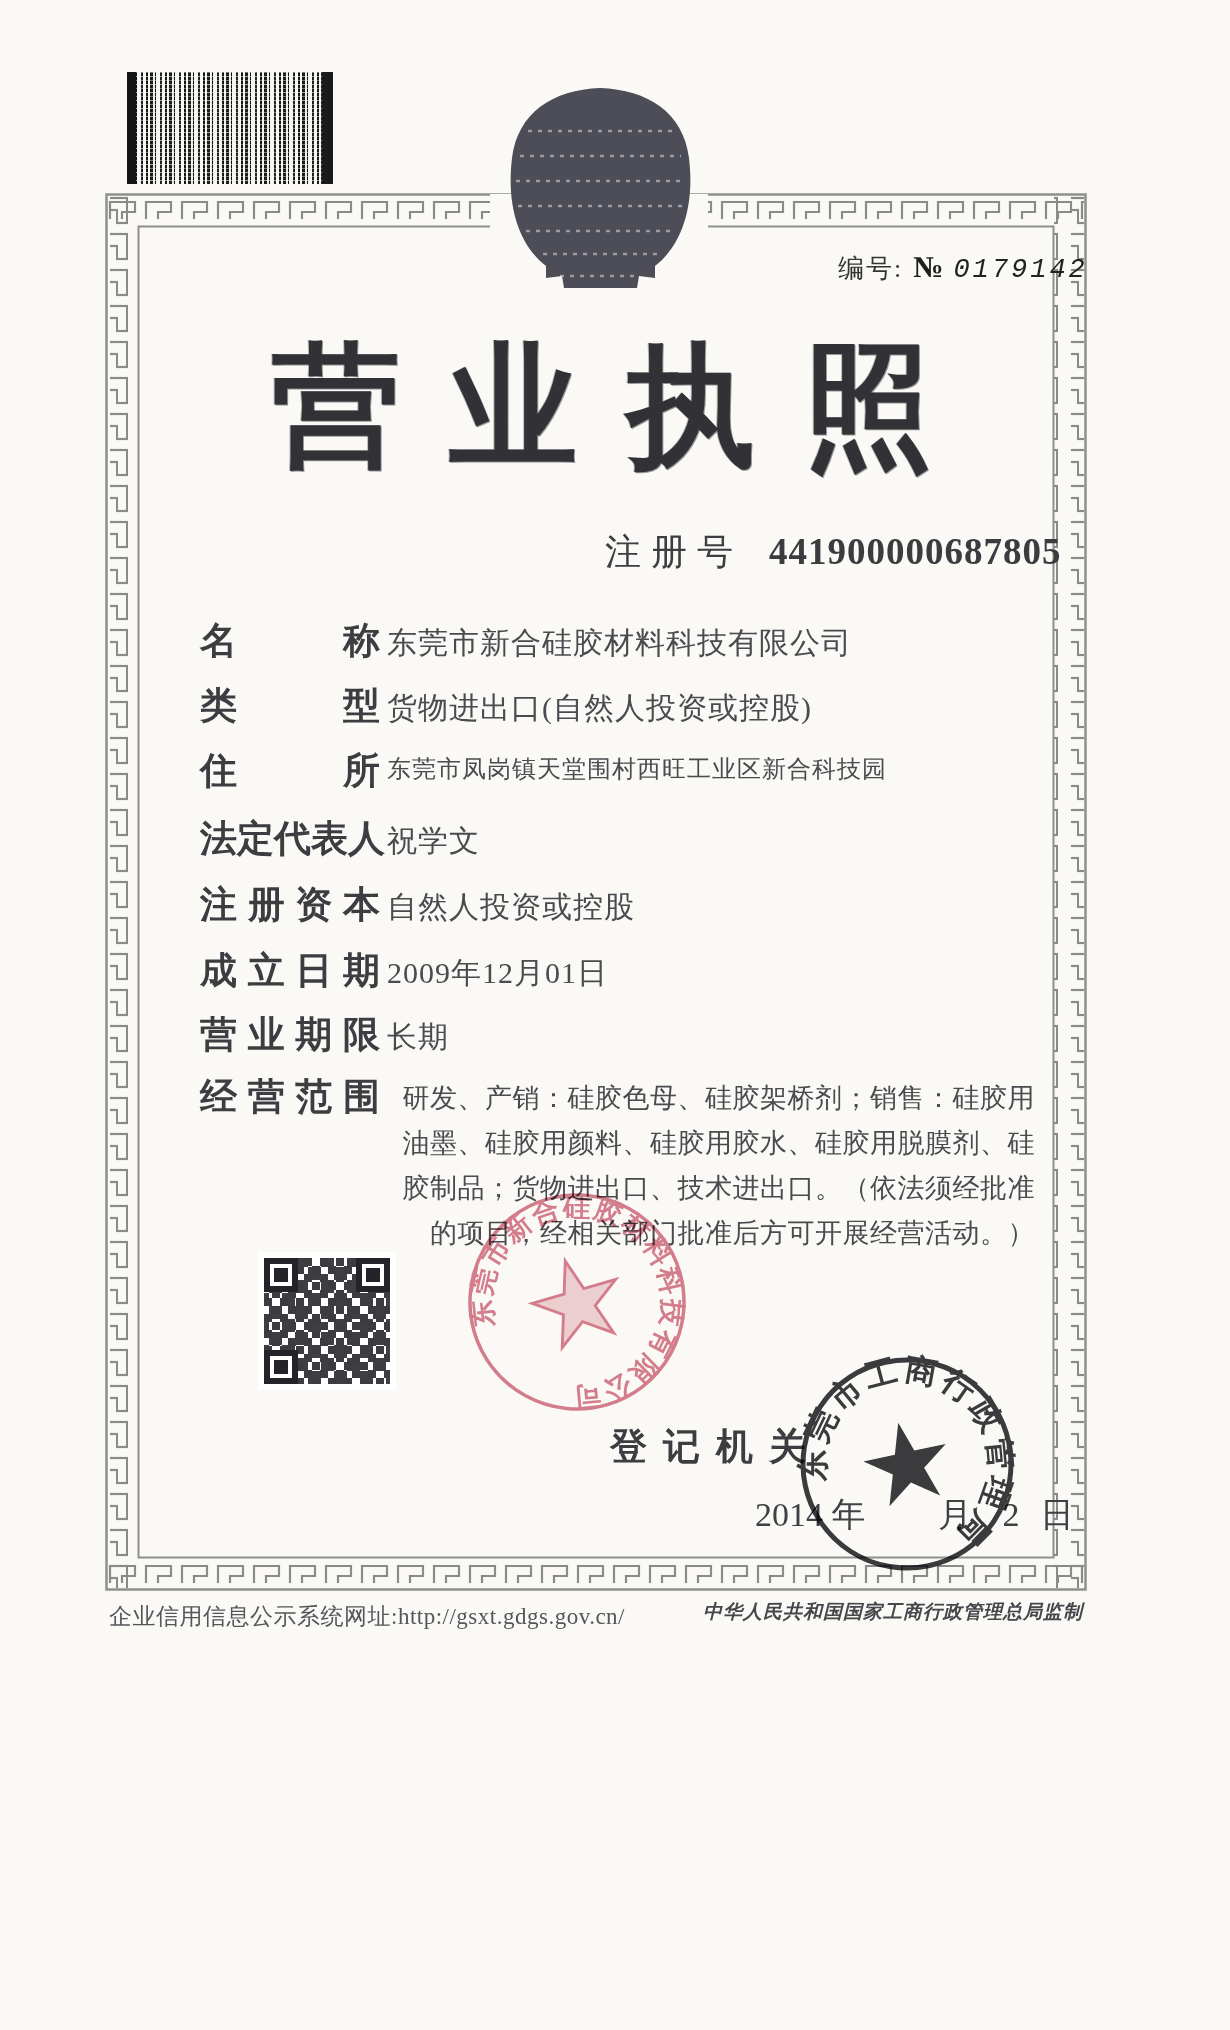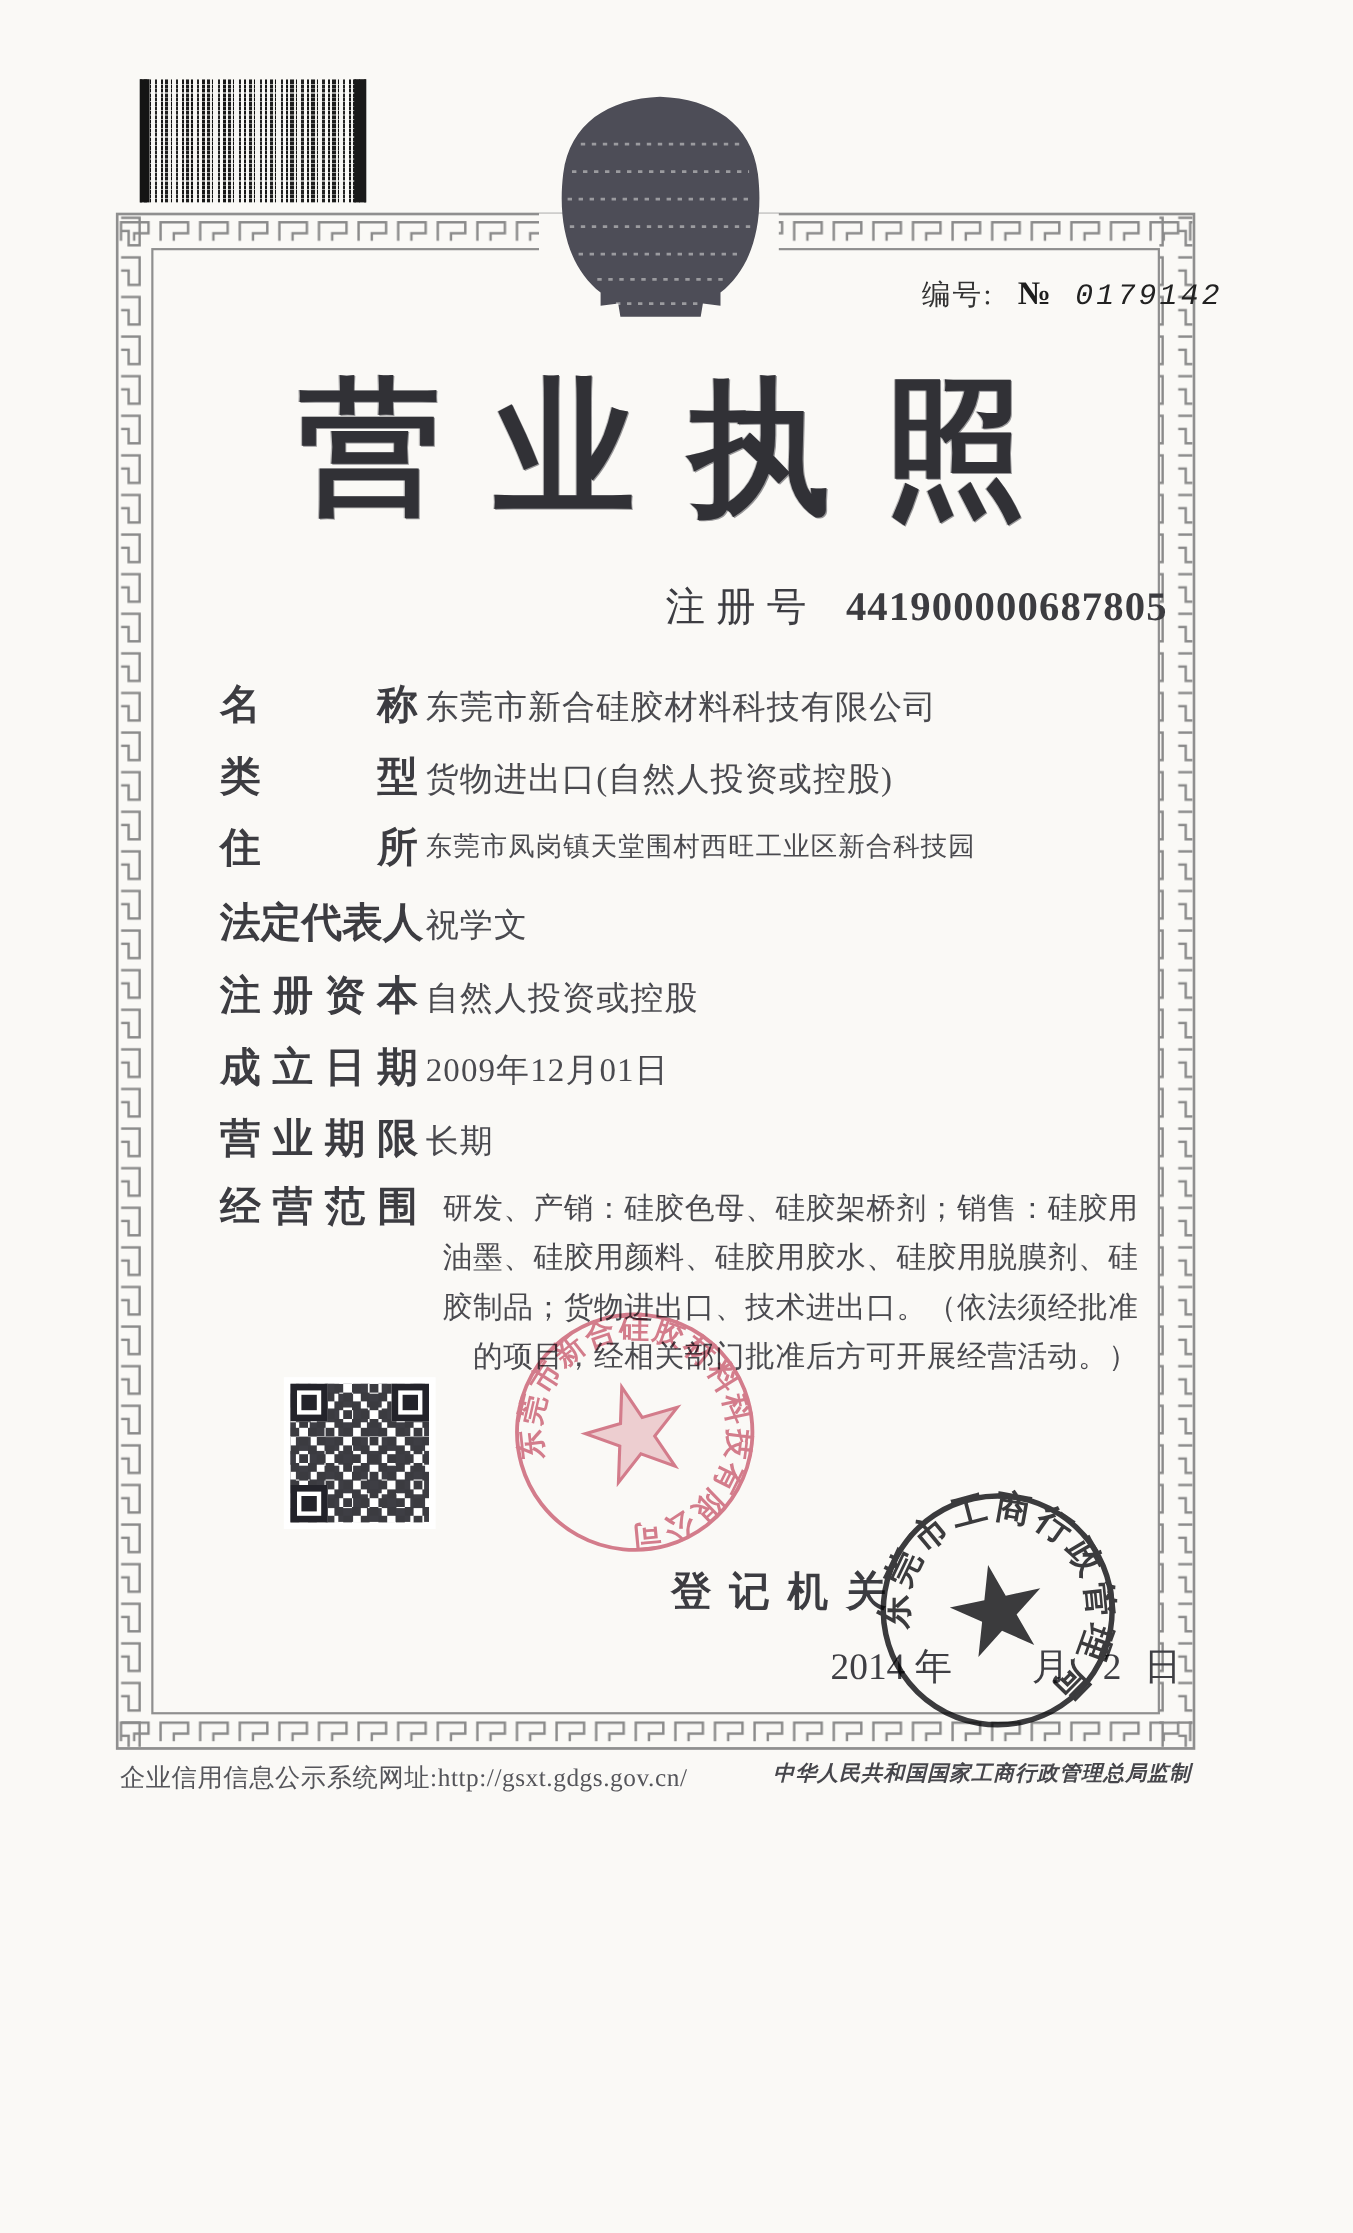"编号:" #serial { gap: 22px -> 10px }
